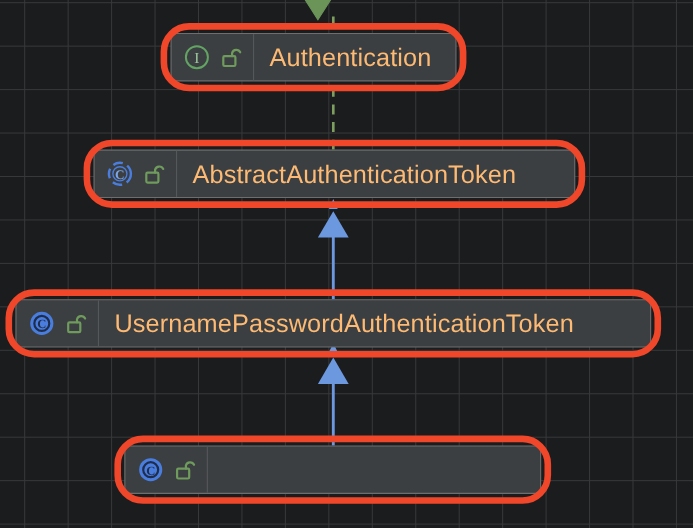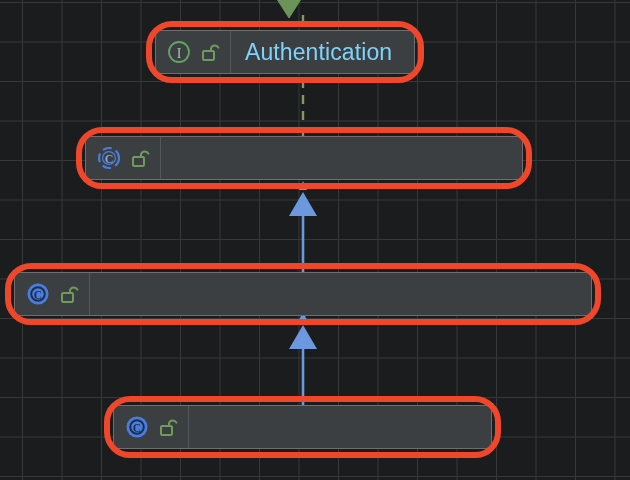"Authentication" .node .label { color: #7dd3fc -> #fdba74 }
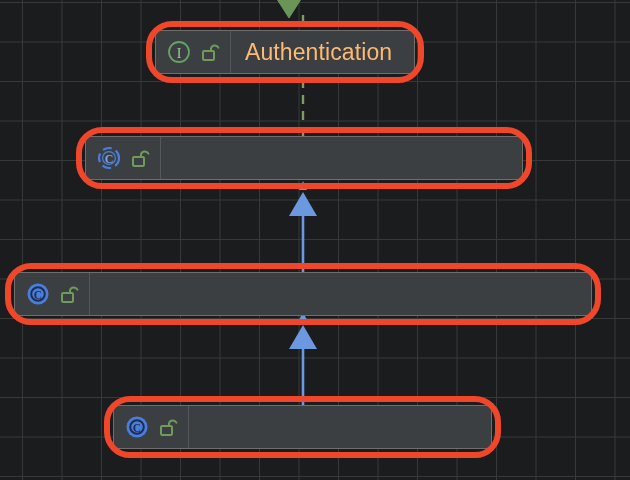"AbstractAuthenticationToken" div.label { html: none -> <div>AbstractAuthenticationToken</div> }
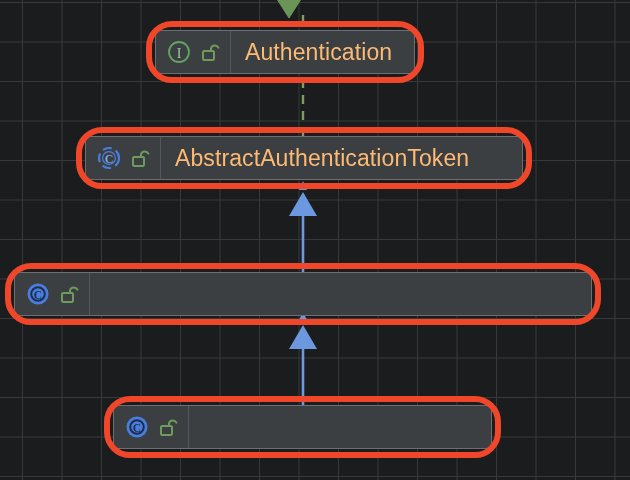"UsernamePasswordAuthenticationToken" div.label { html: none -> <div>UsernamePasswordAuthenticationToken</div> }
